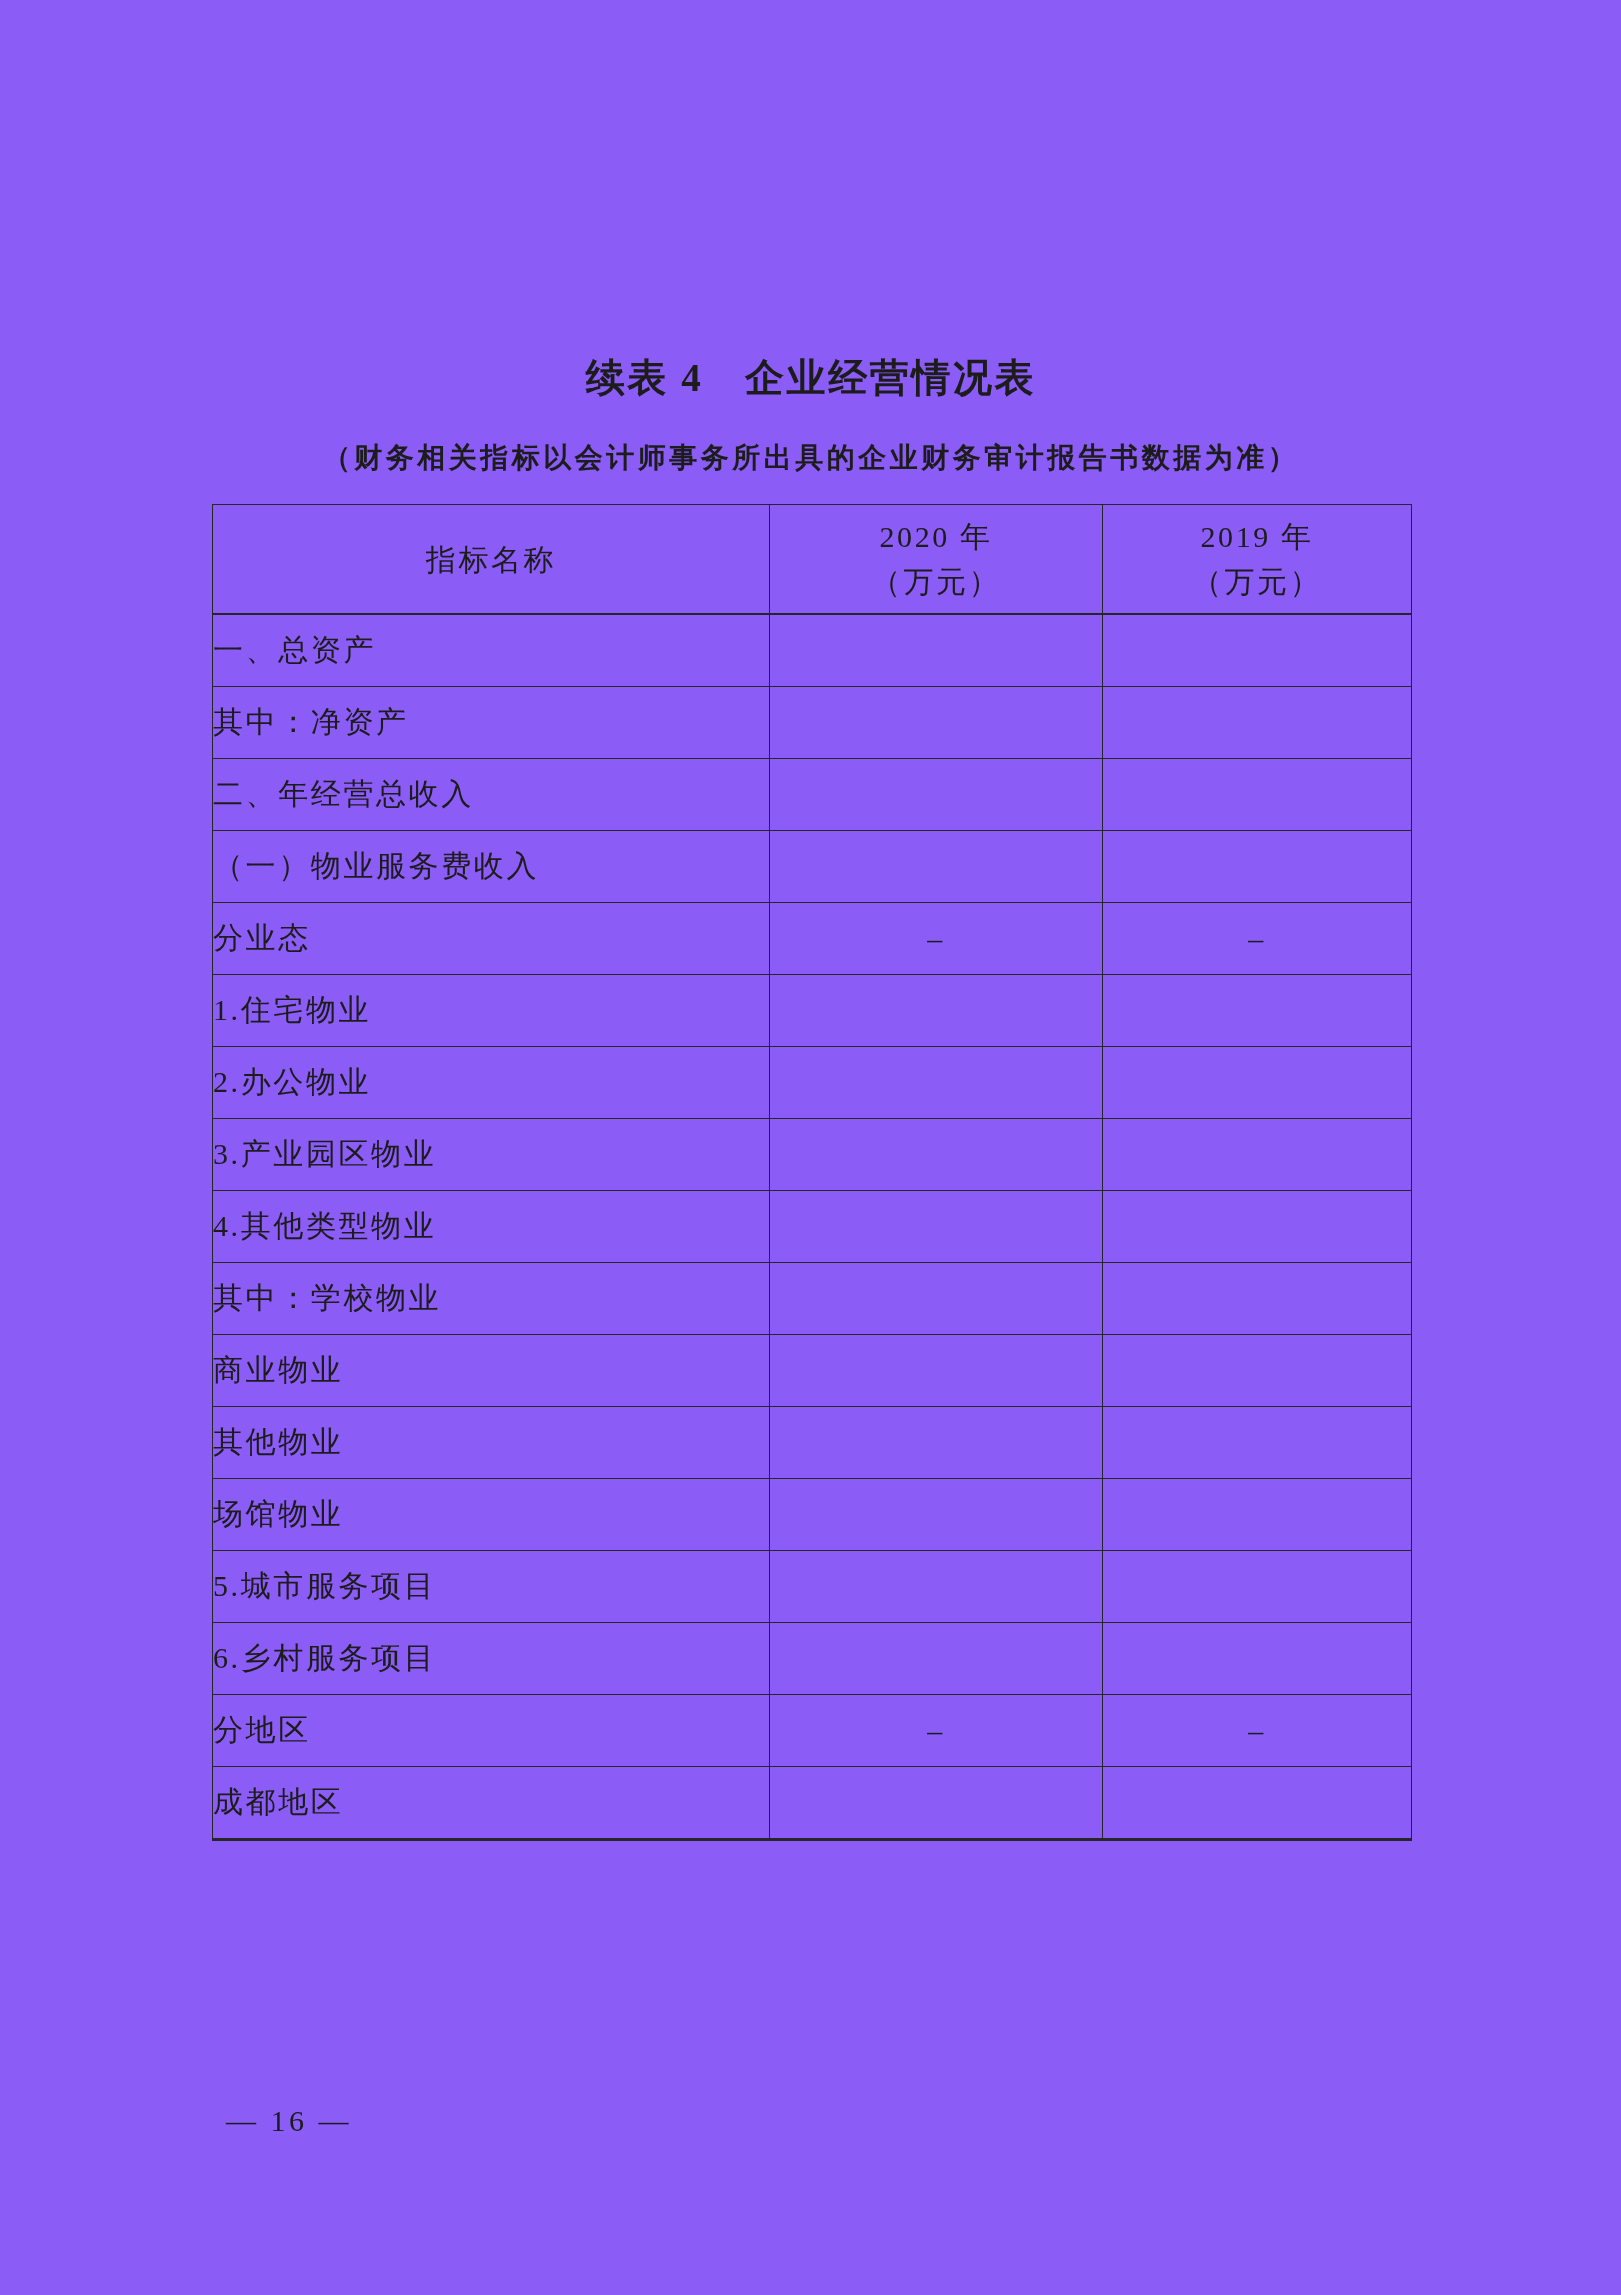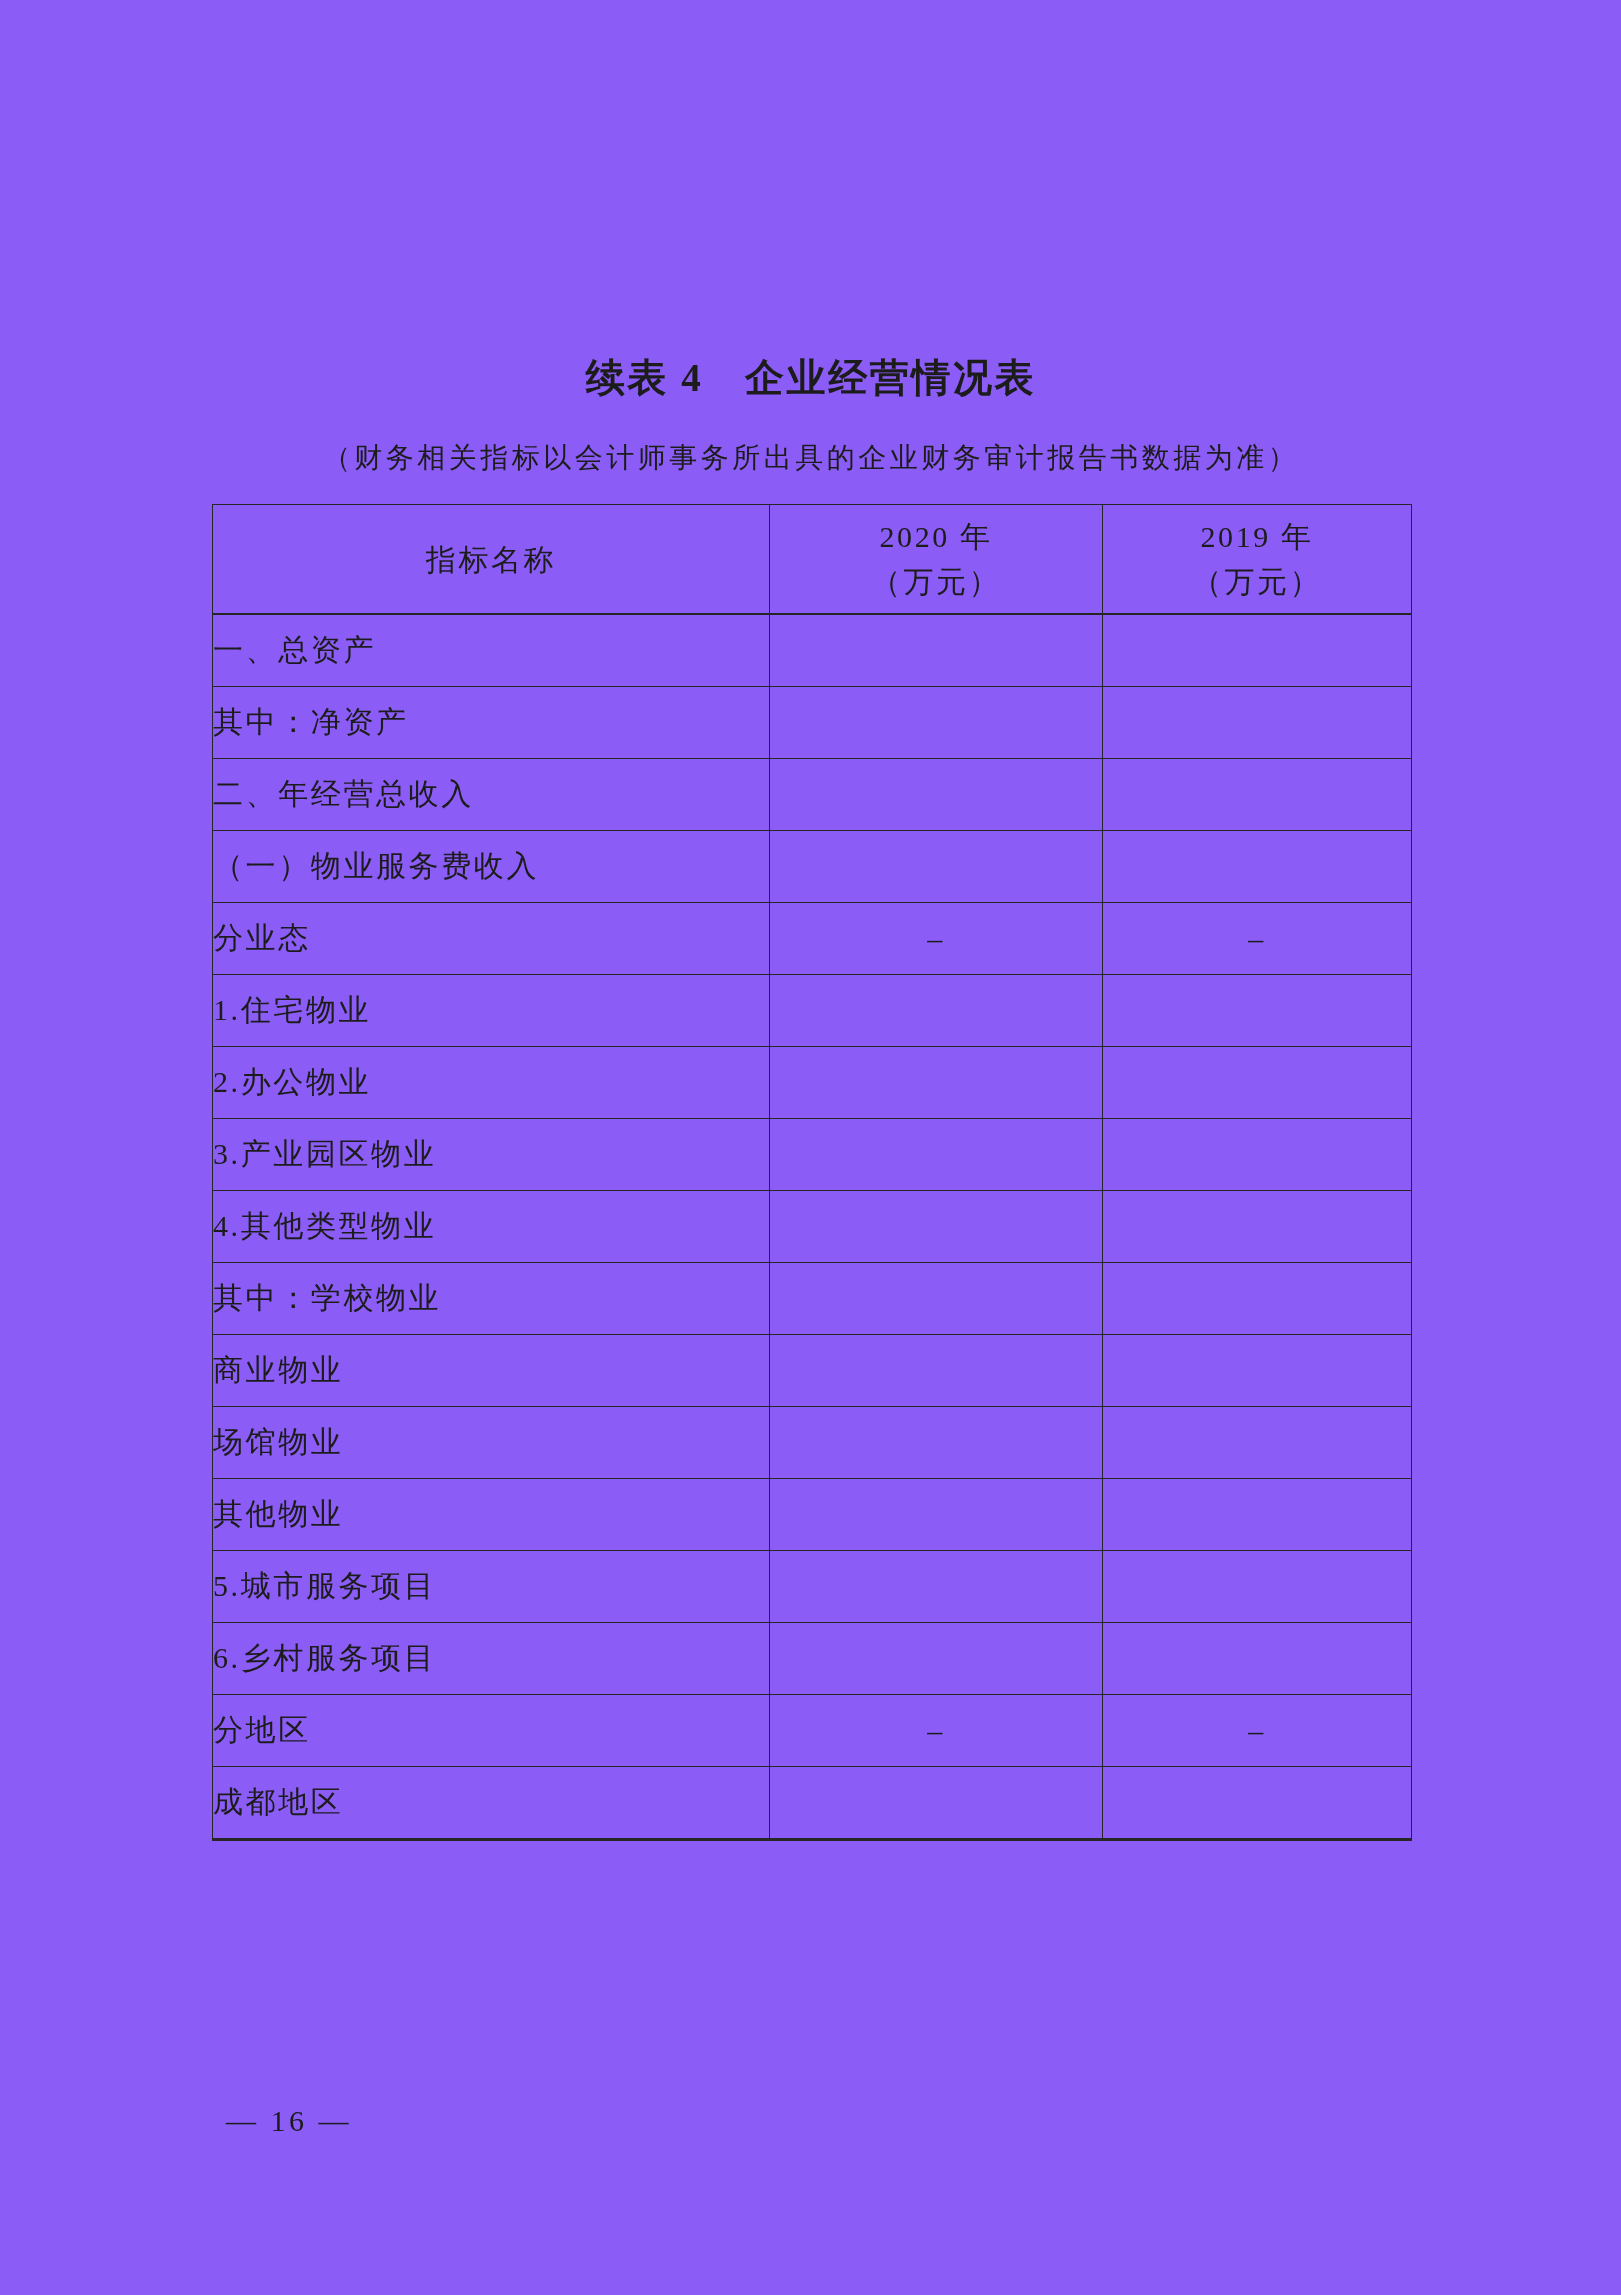"（财务相关指标以会计师事务所出具的企业财务审计报告书数据为准）" .doc-subtitle { font-weight: normal -> bold }
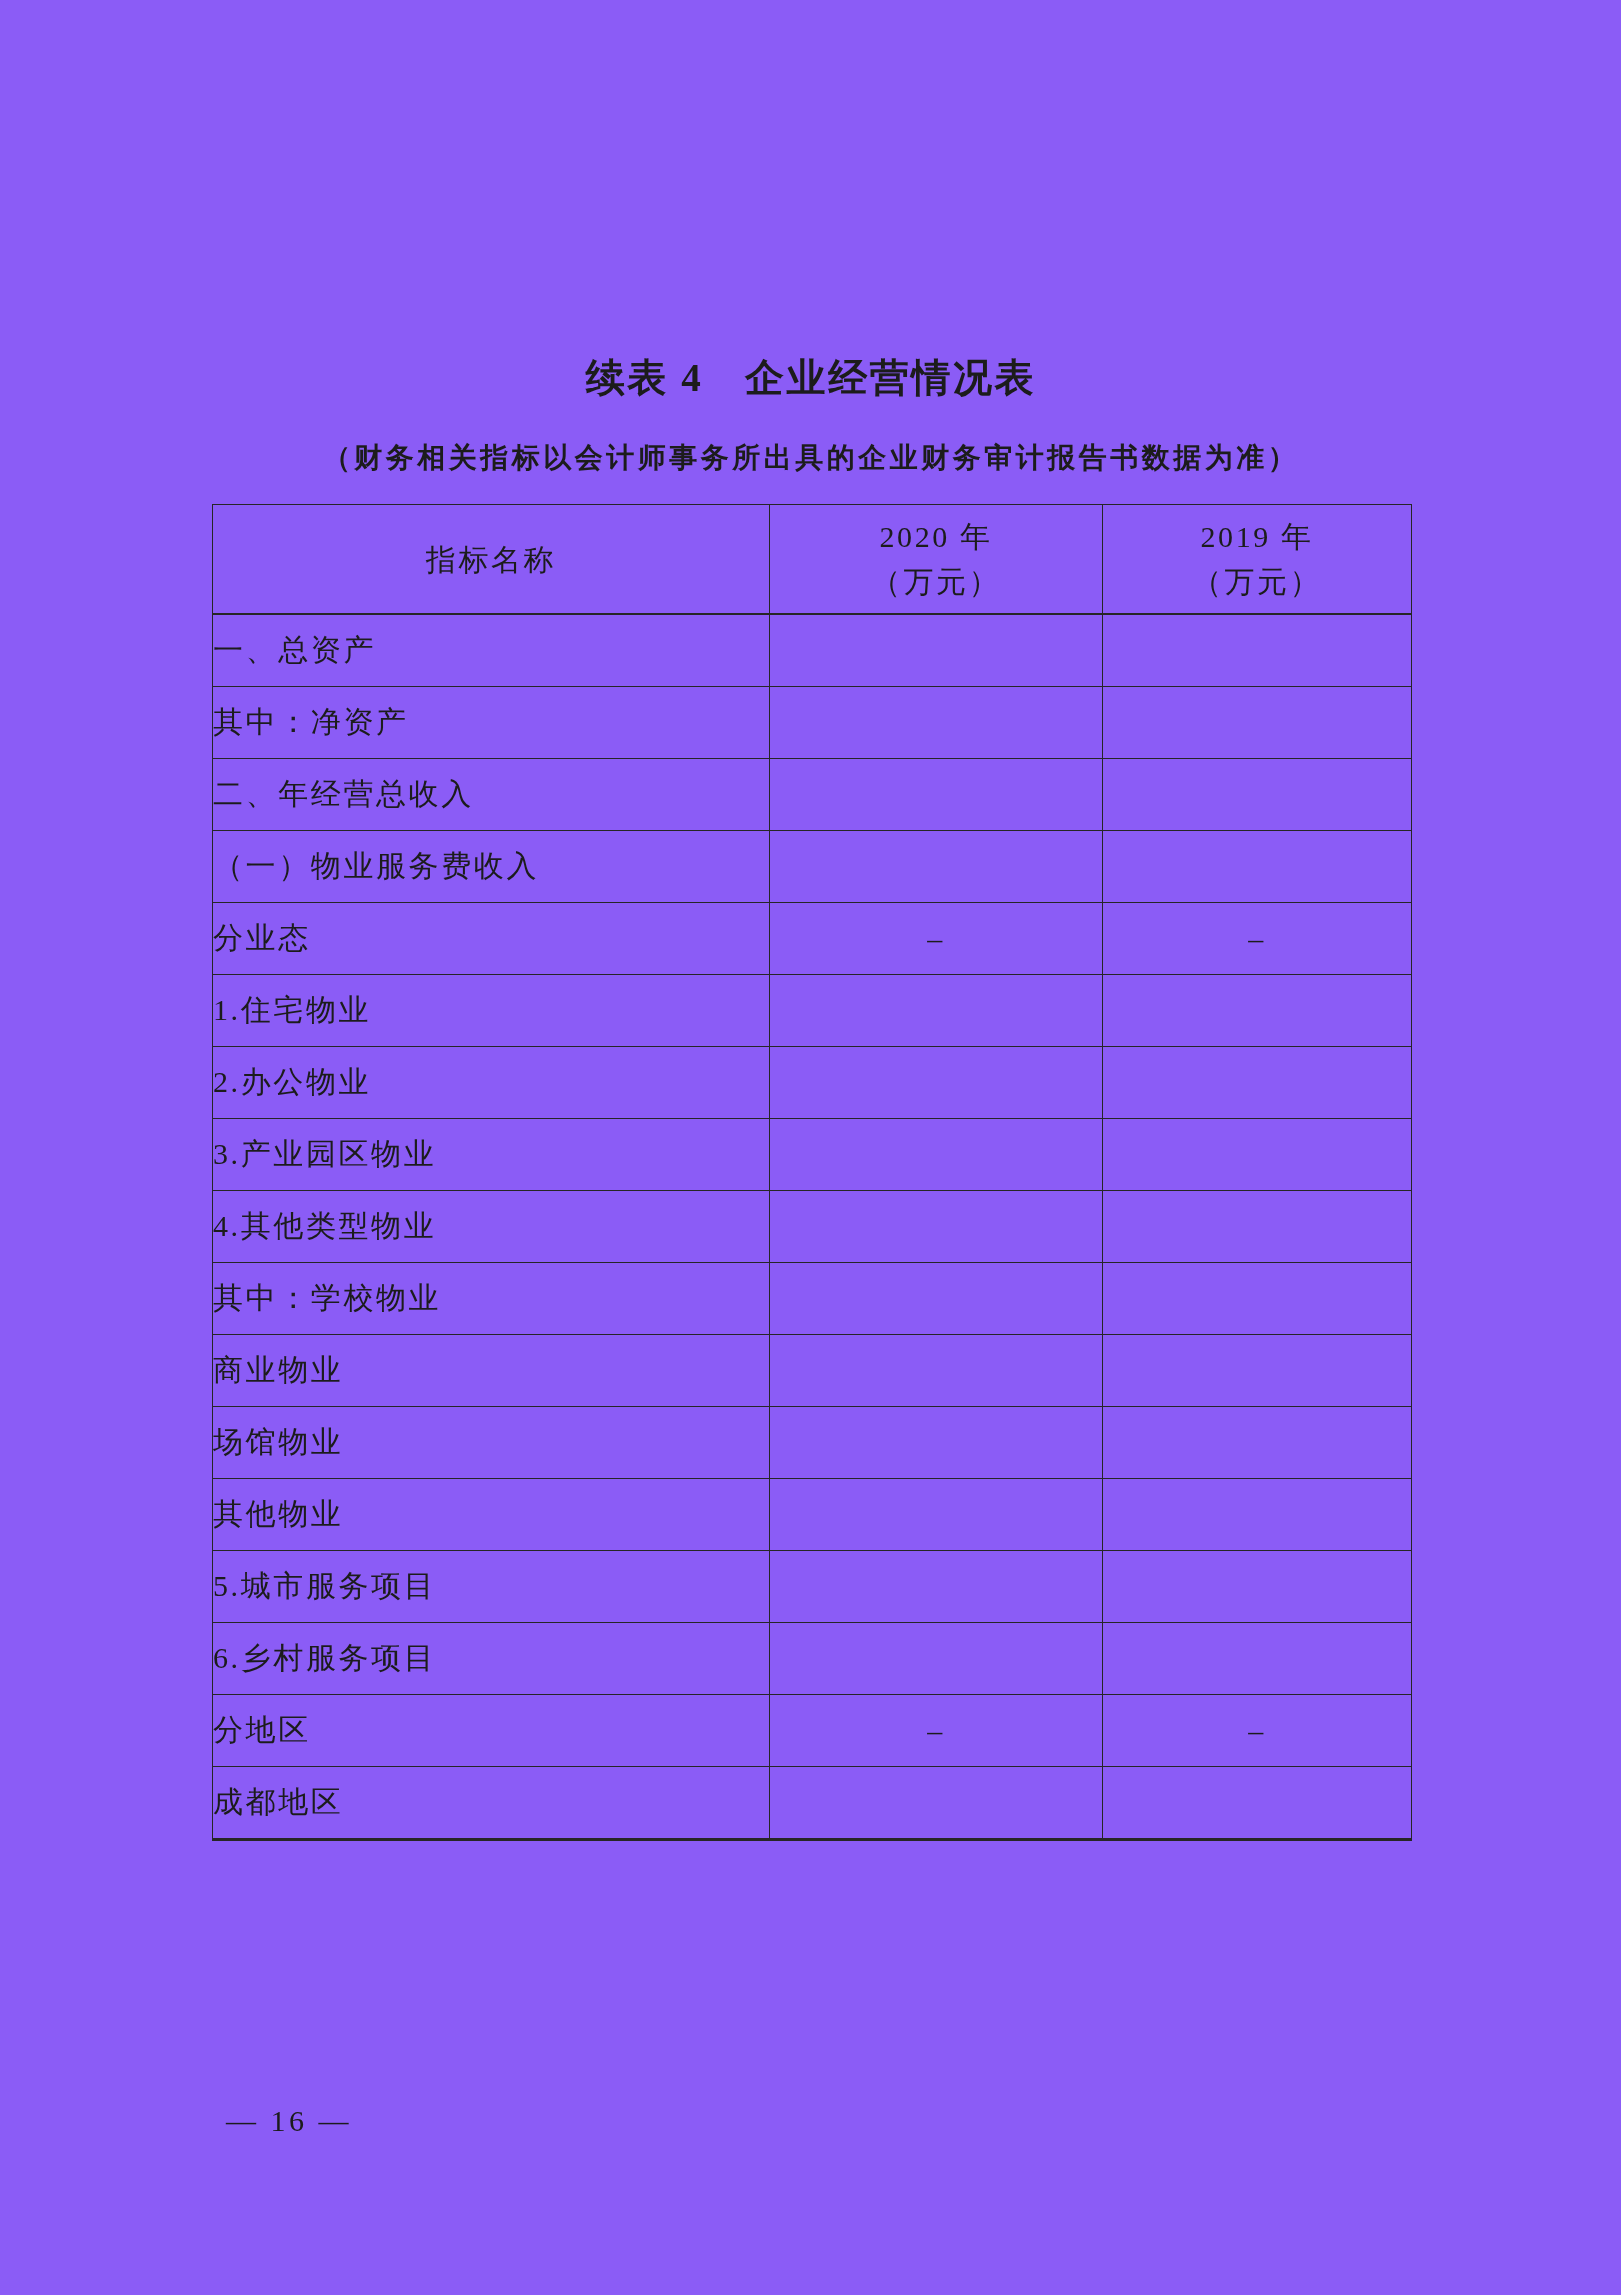"场馆物业" tr { order: before "其他物业" -> after "其他物业" }
